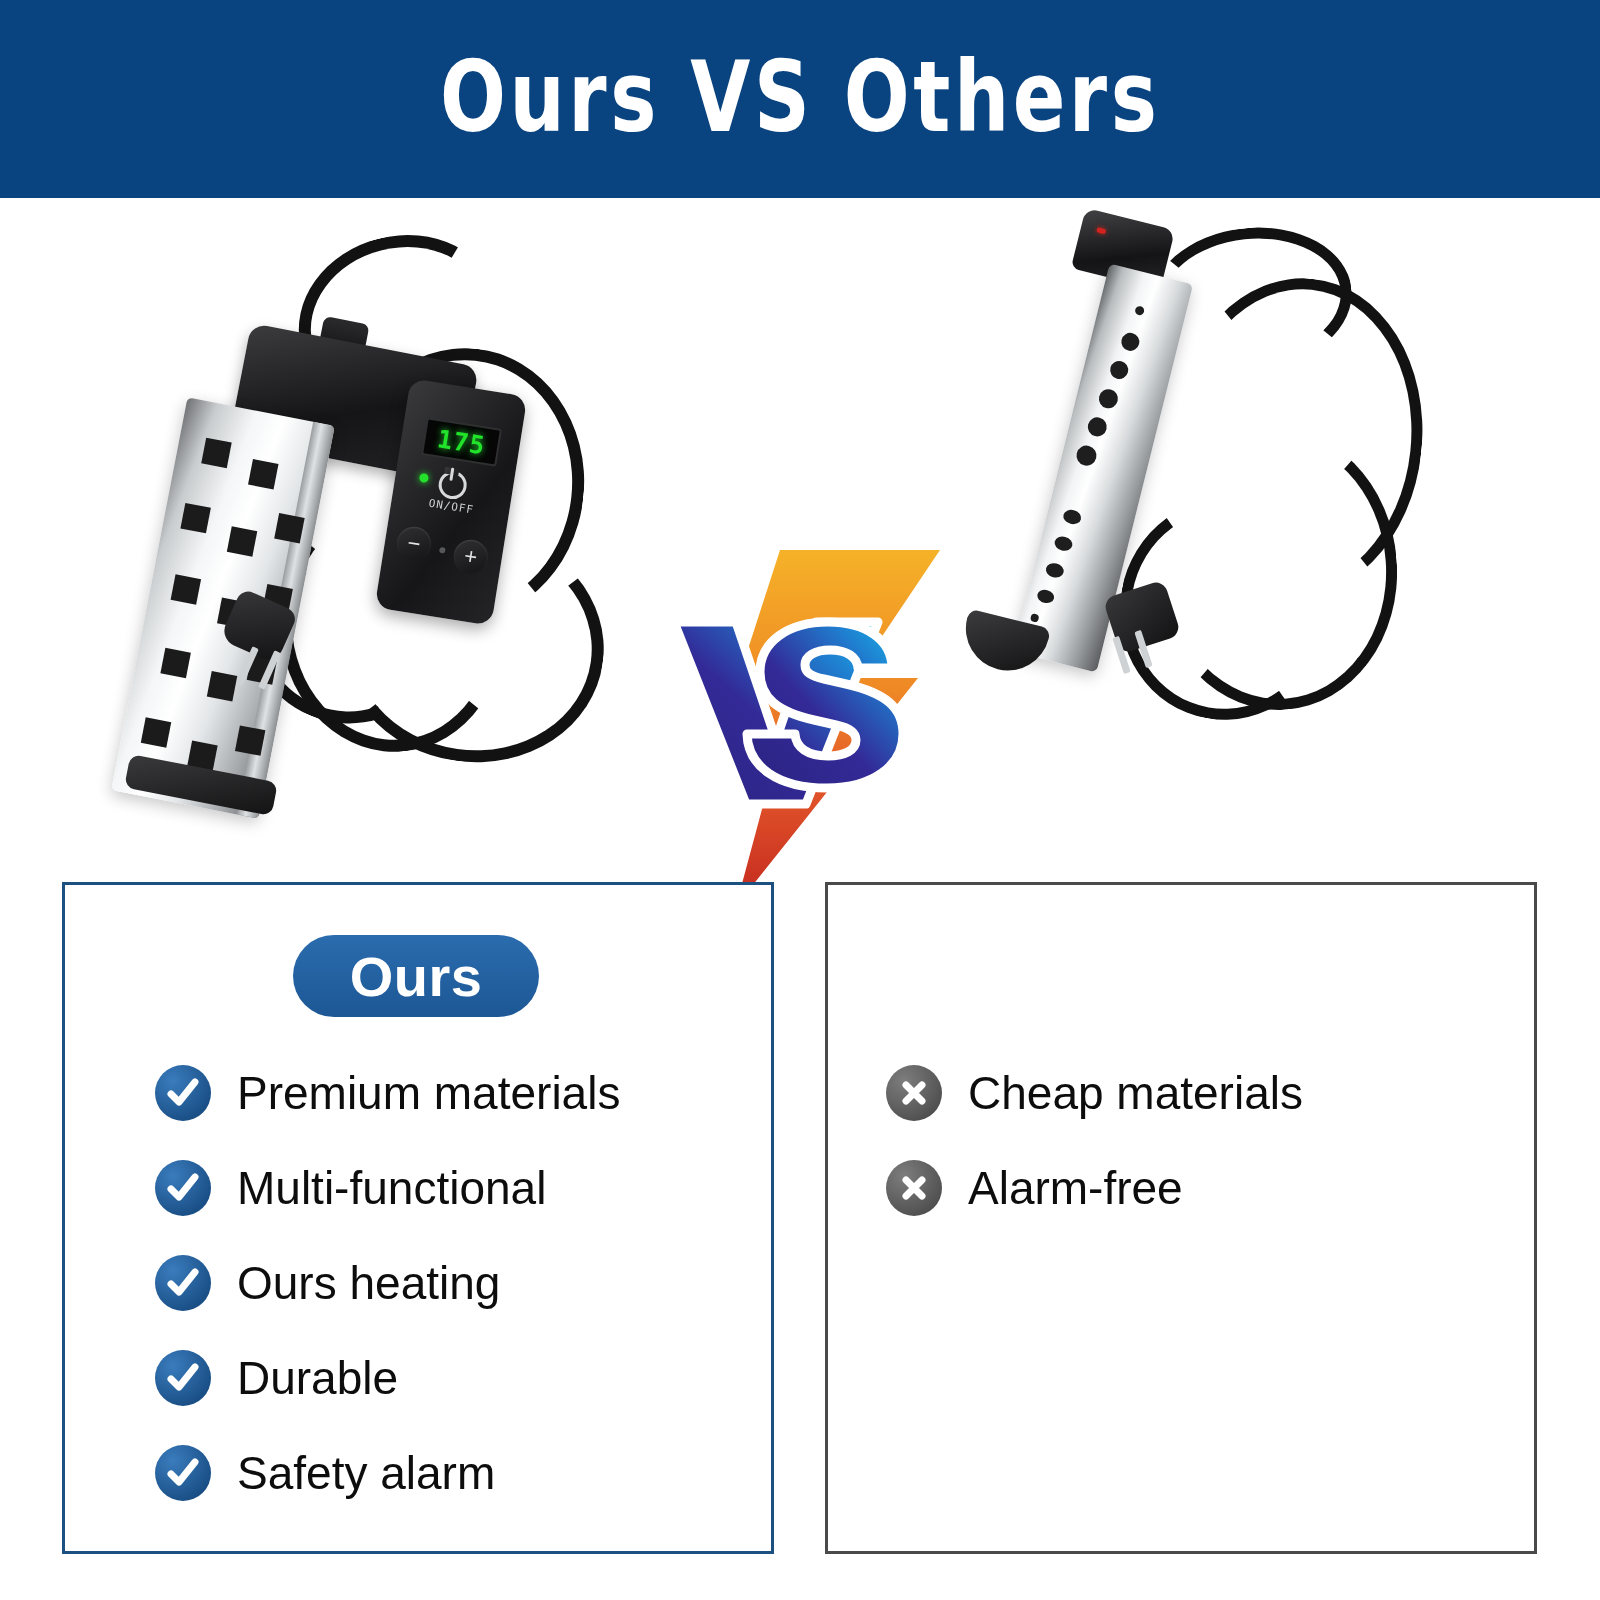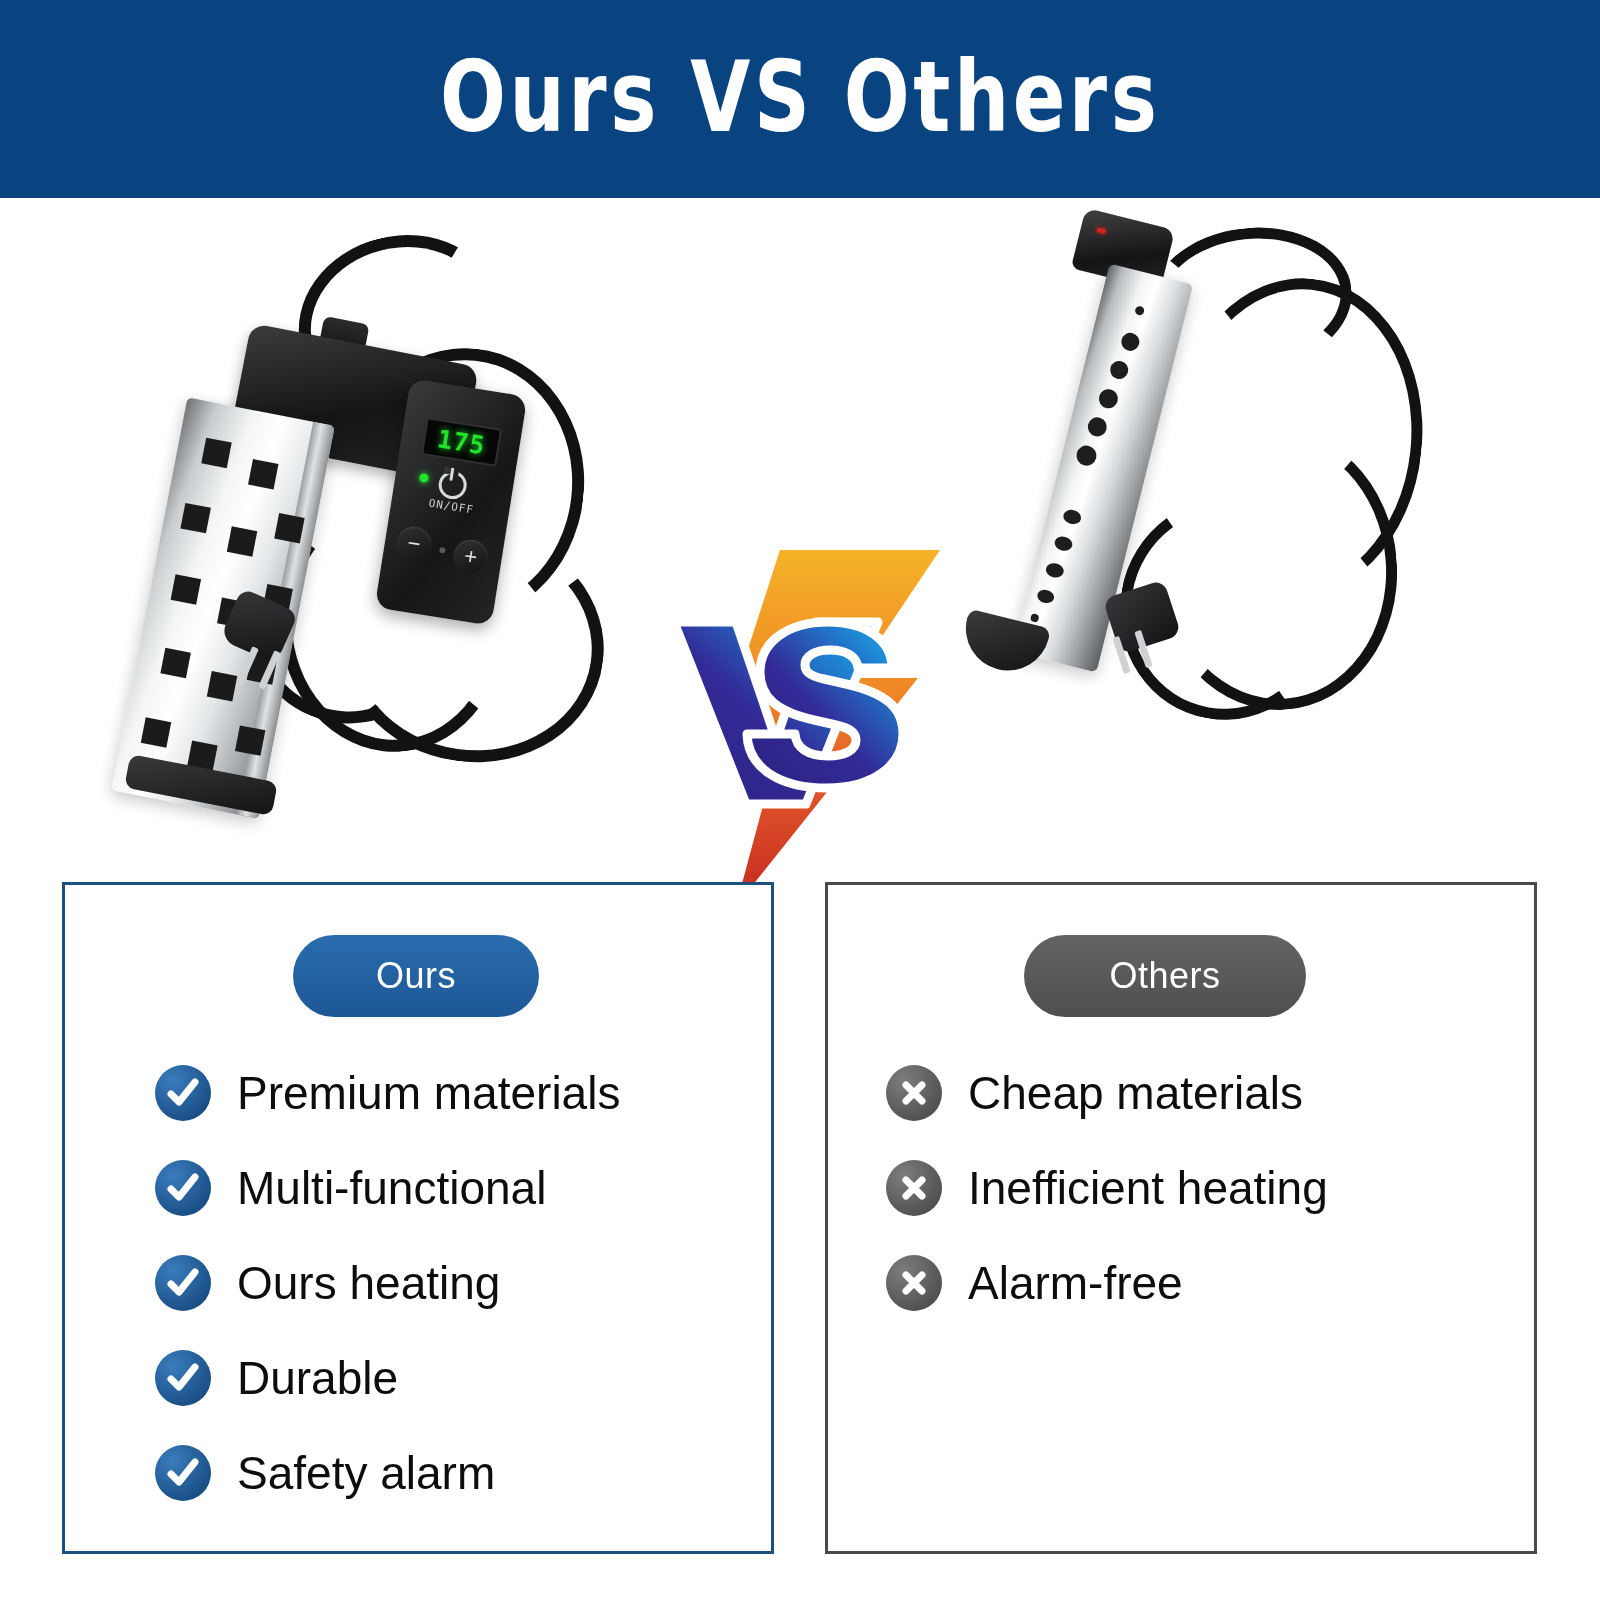"Ours" .pill { font-size: 36px -> 56px; font-weight: normal -> bold }
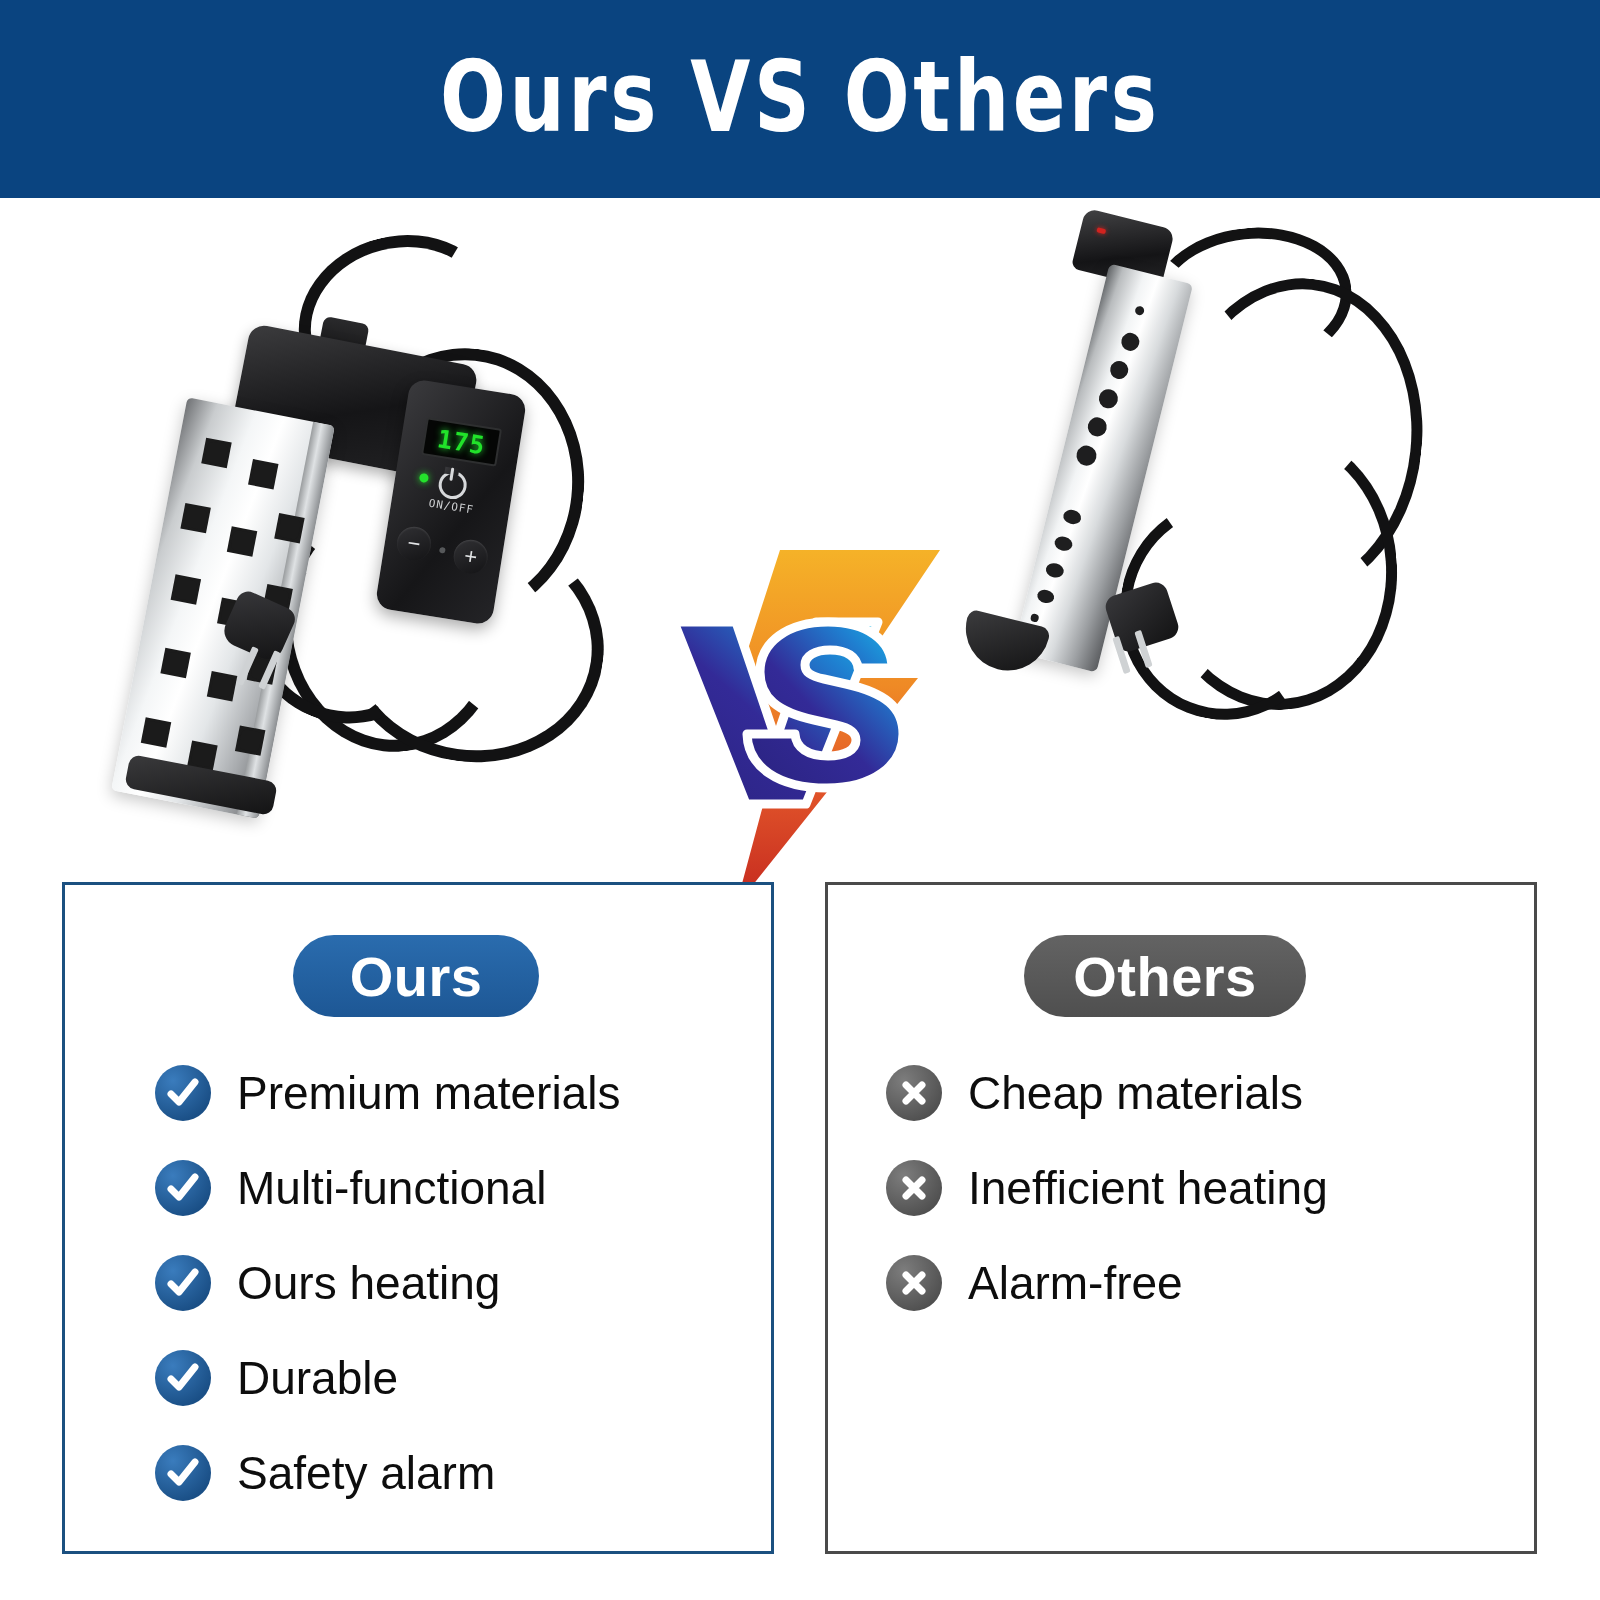"Others" div.pill { html: <div>Others</div> -> none }
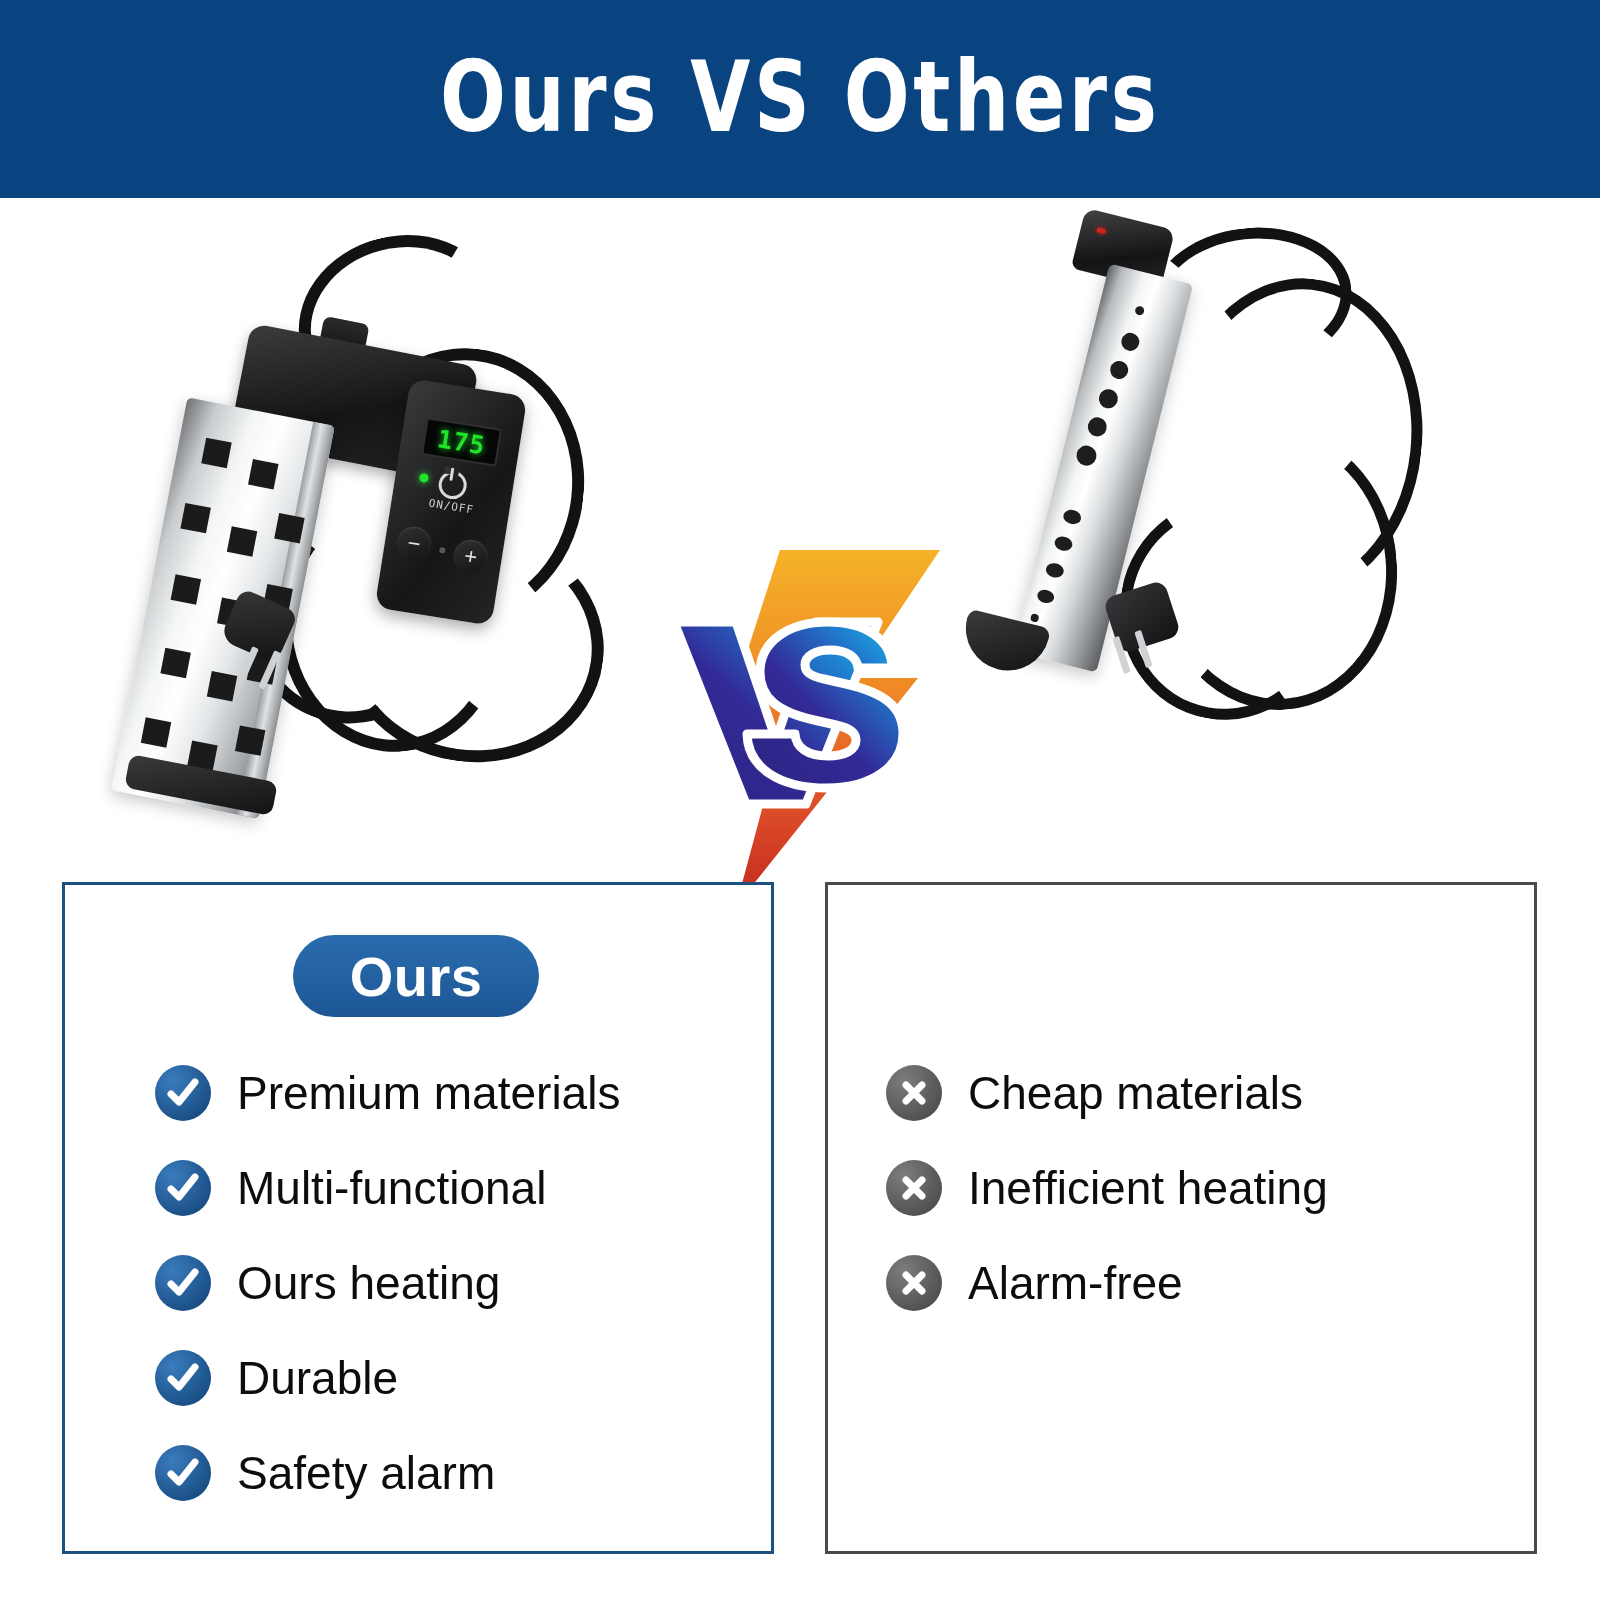"Inefficient heating" div.feature-row { html: <div> <span> <svg> <path></path> </svg> </span> <span>Inefficient heating</span> </div> -> none }
